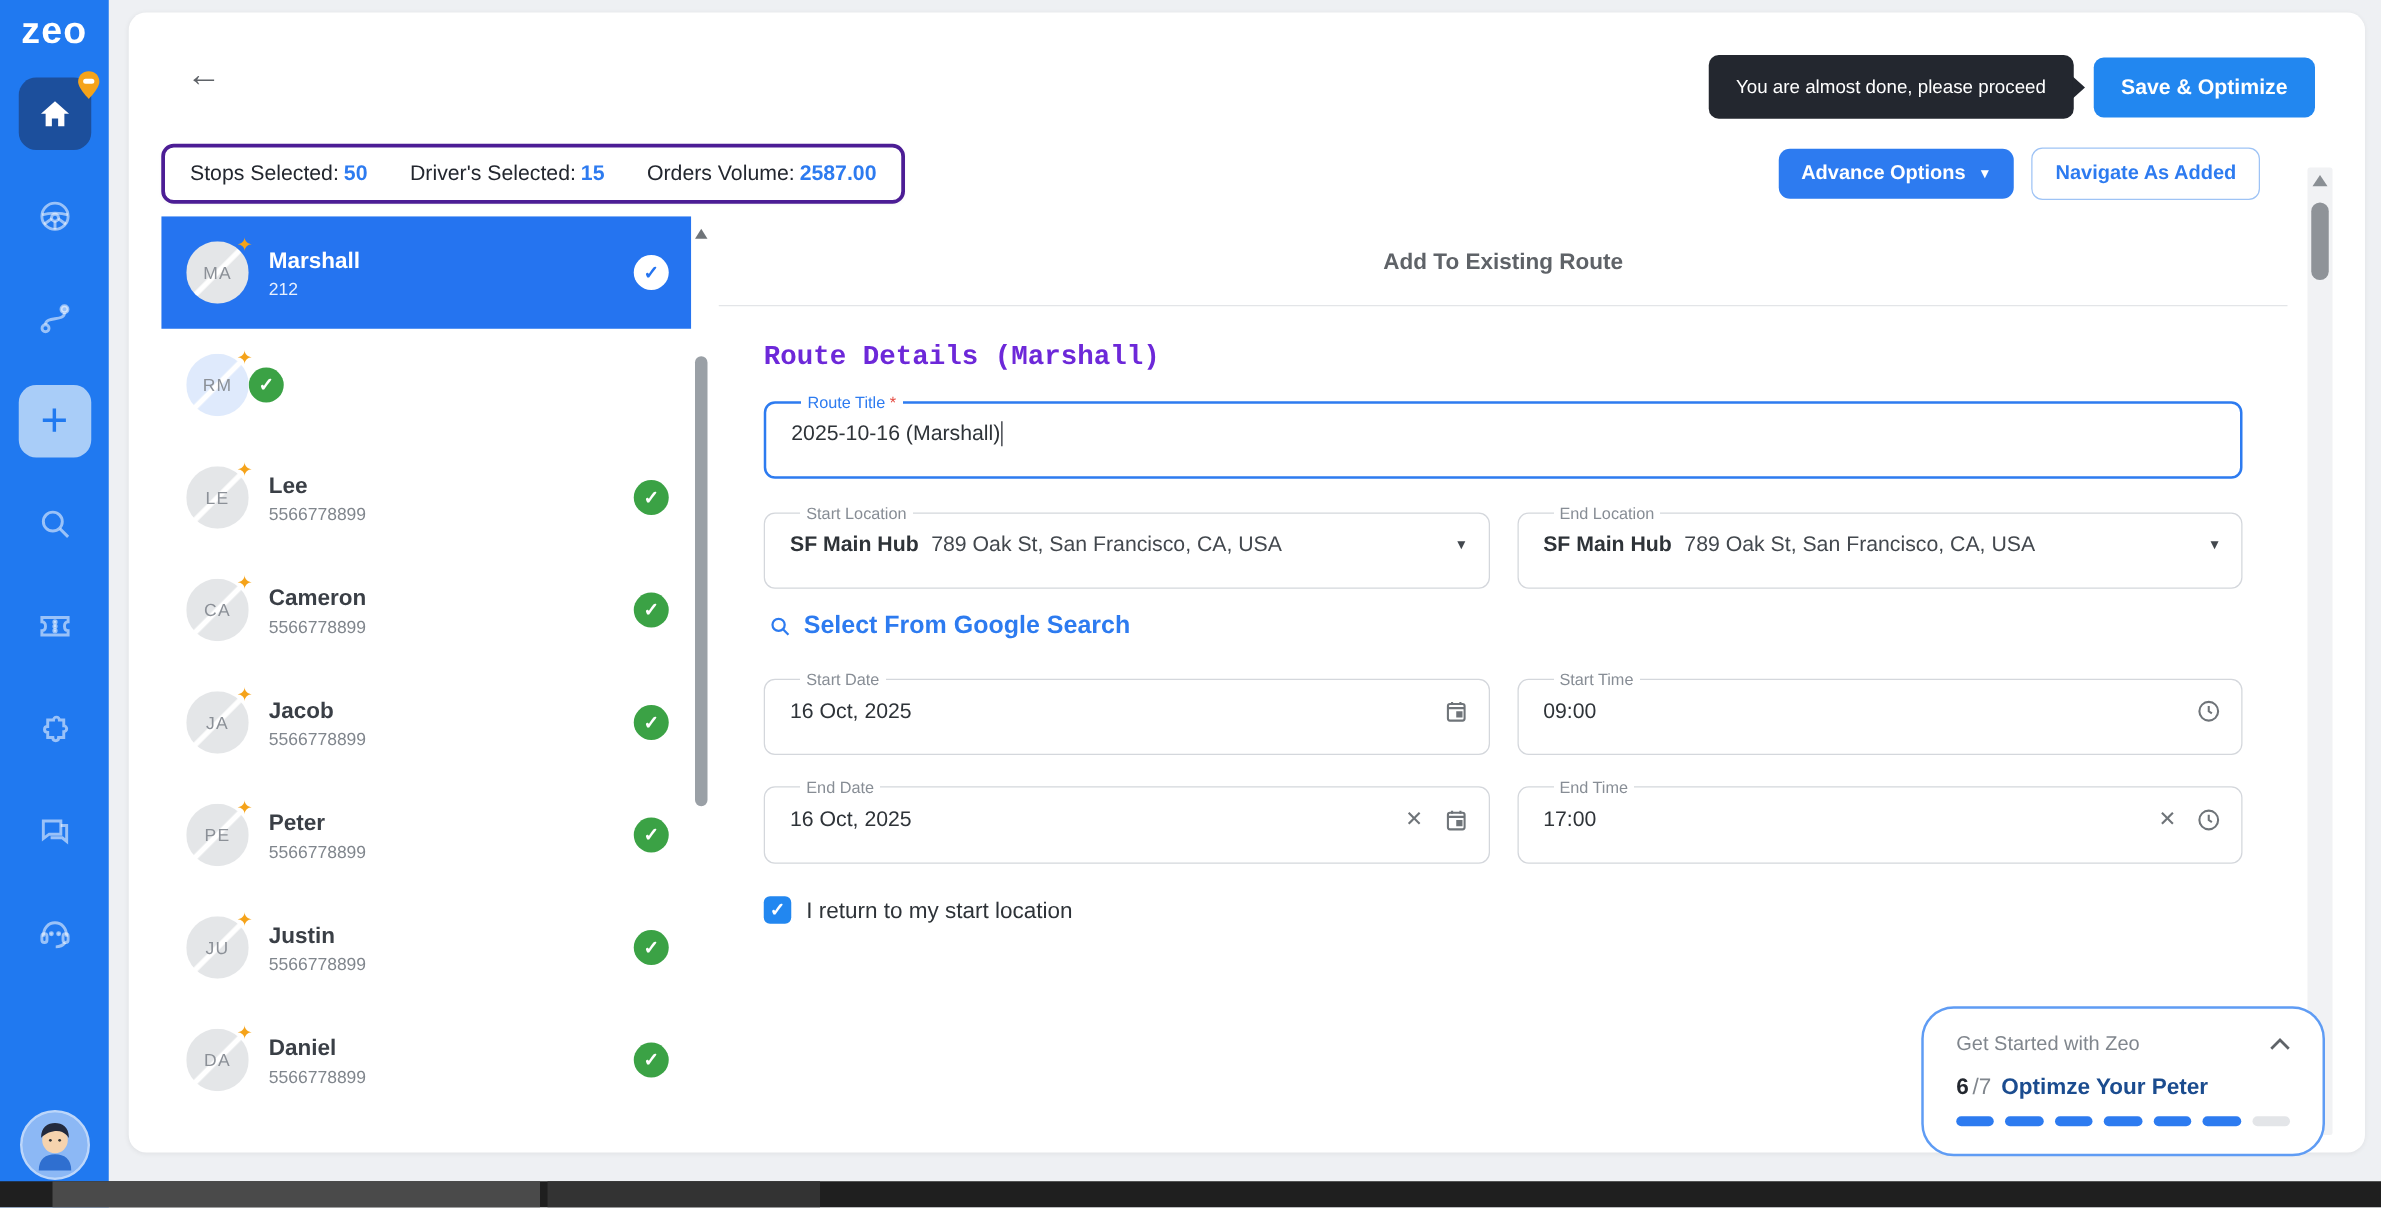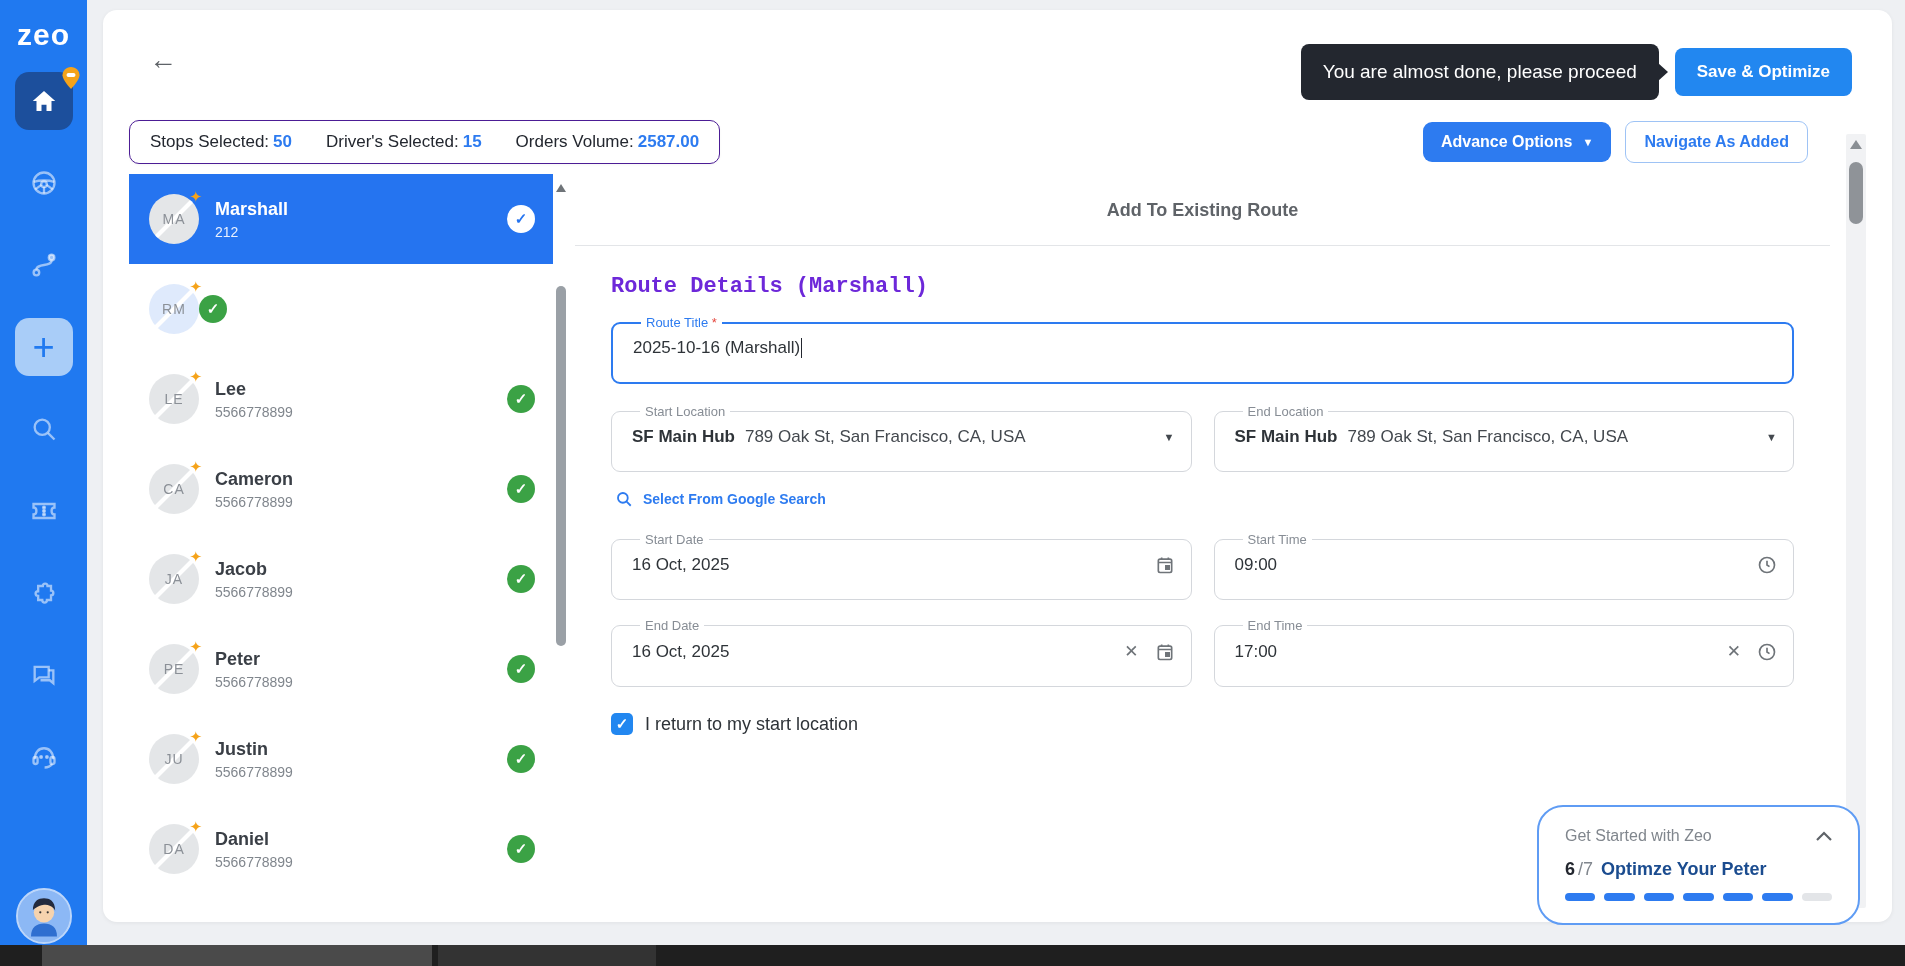"zeo" .logo { margin-top: 18px -> 8px }
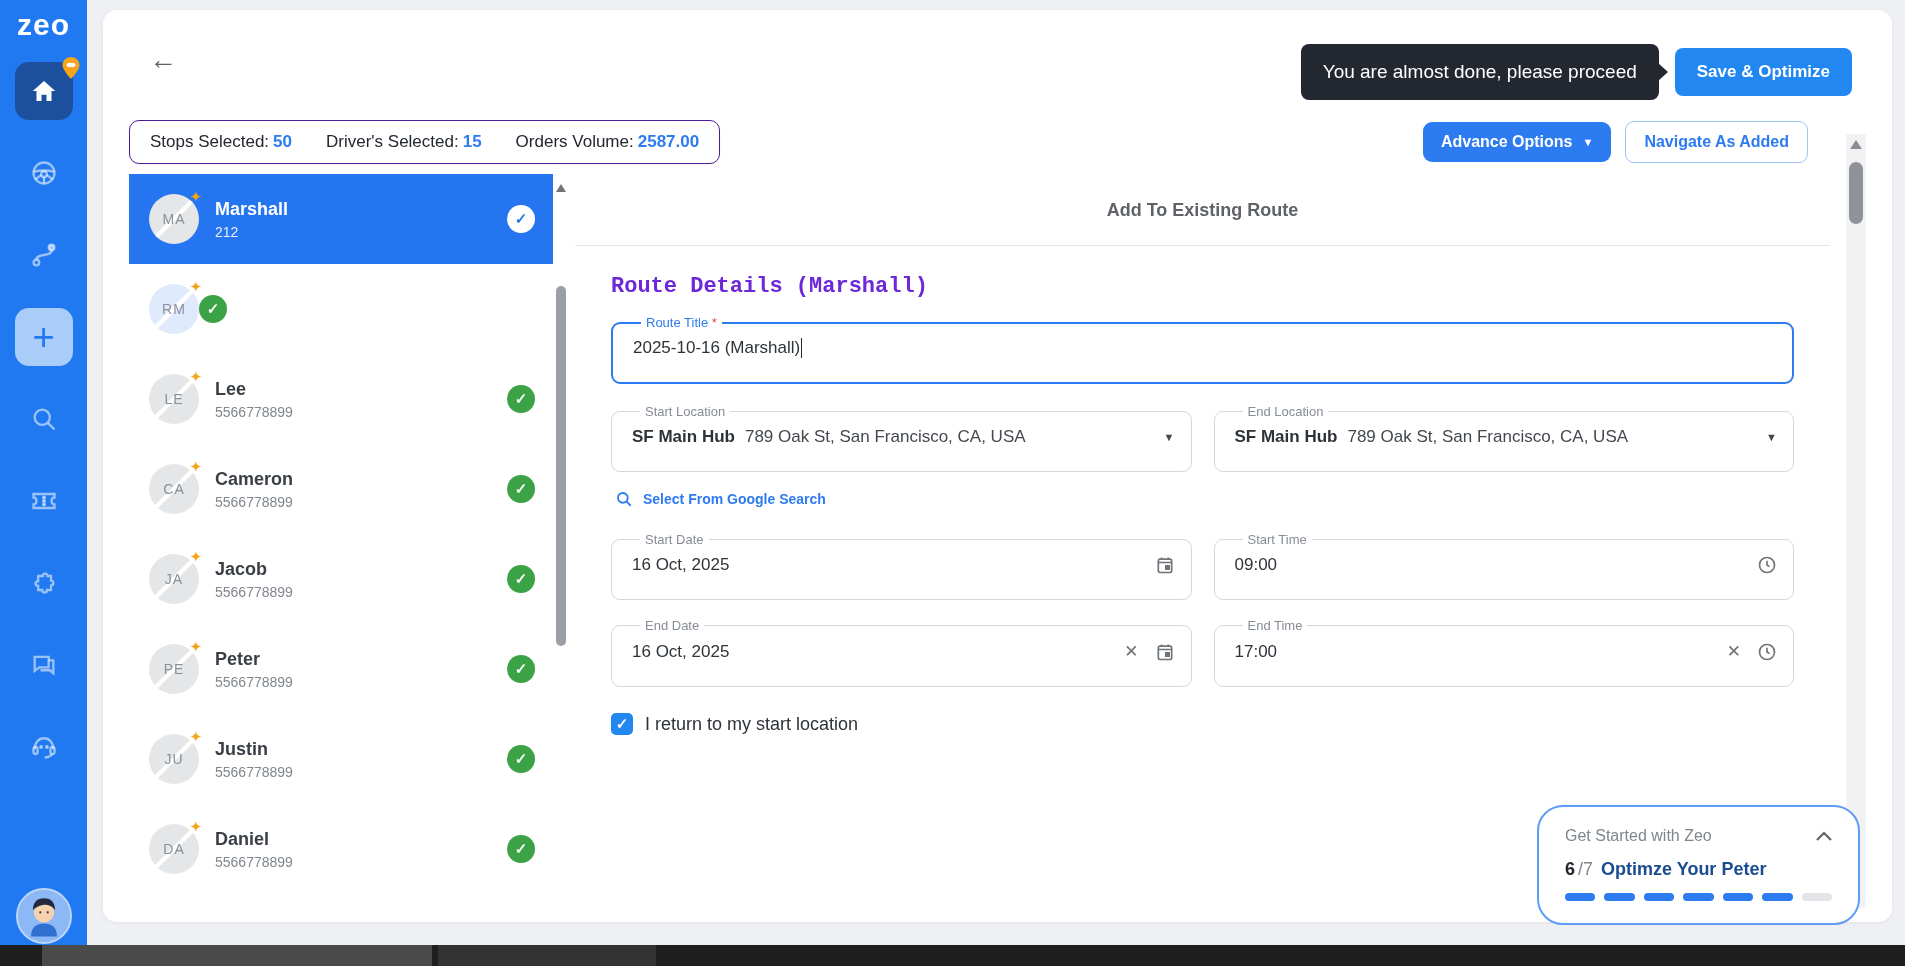"You are almost done, please" .toast { font-size: 19px -> 15px }
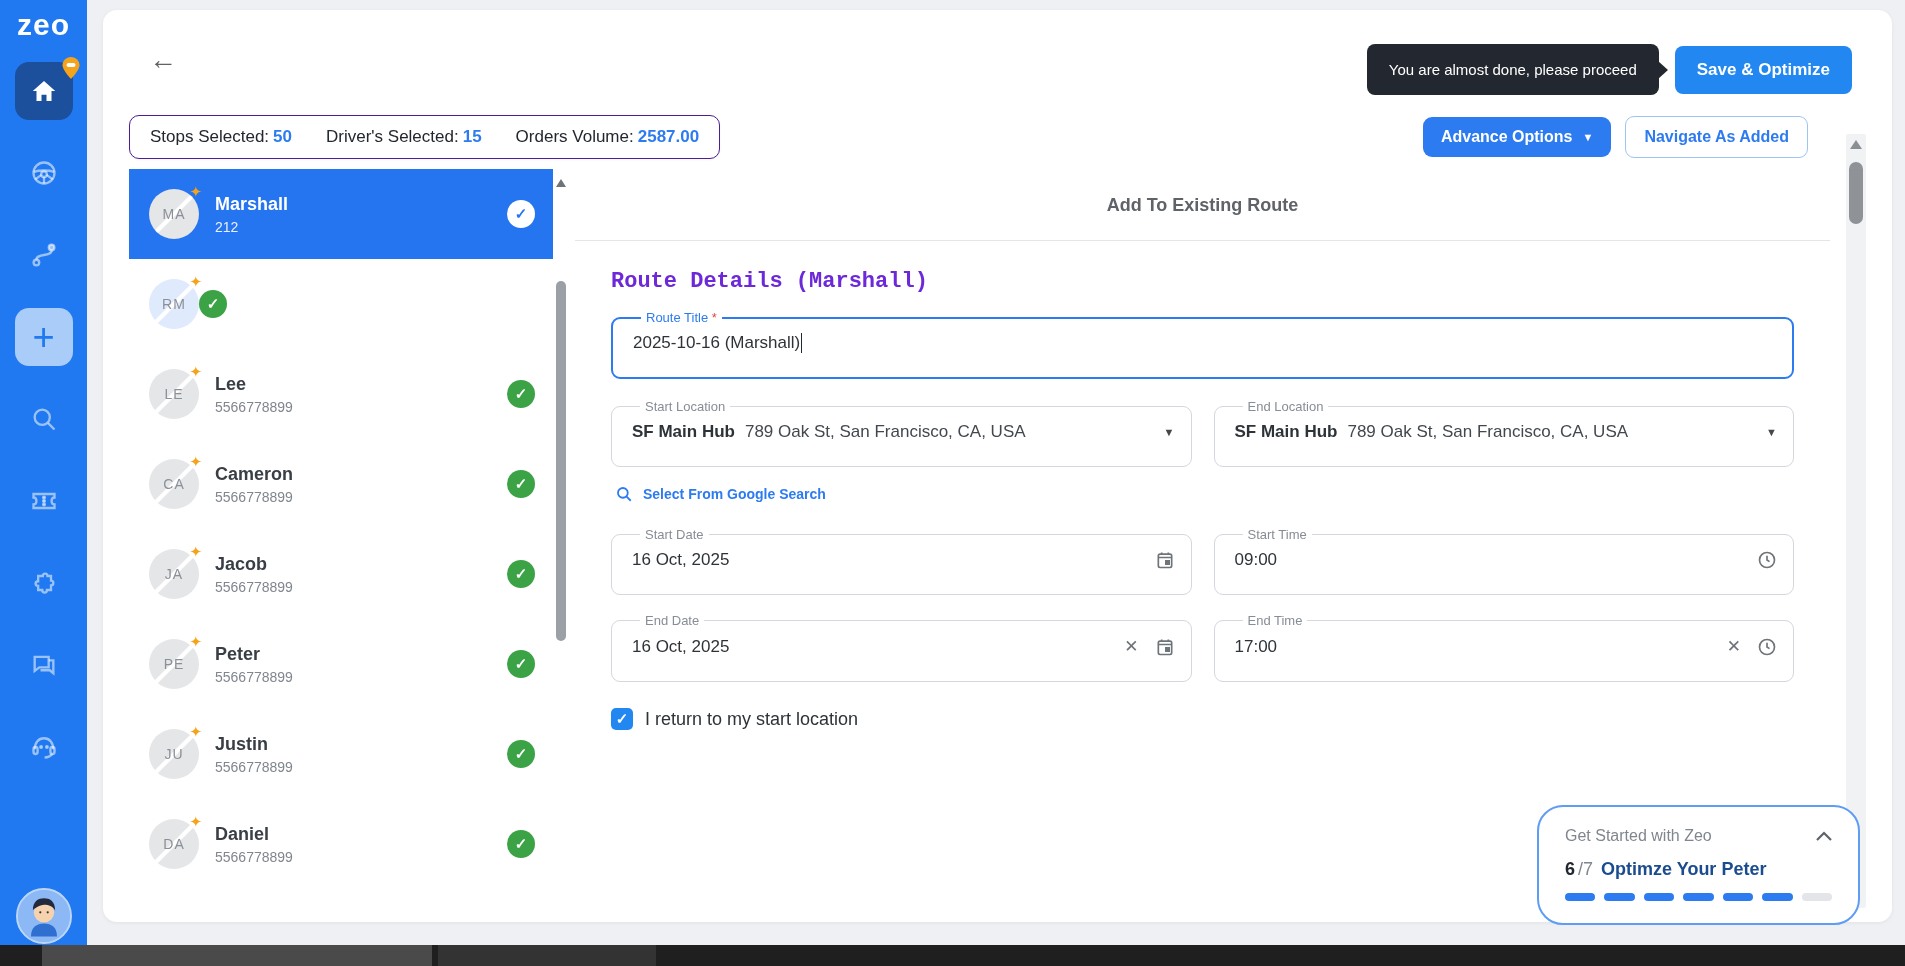"Stops Selected: 50" .stats-box { border: 1px solid #4c1d95 -> 3px solid #4c1d95 }
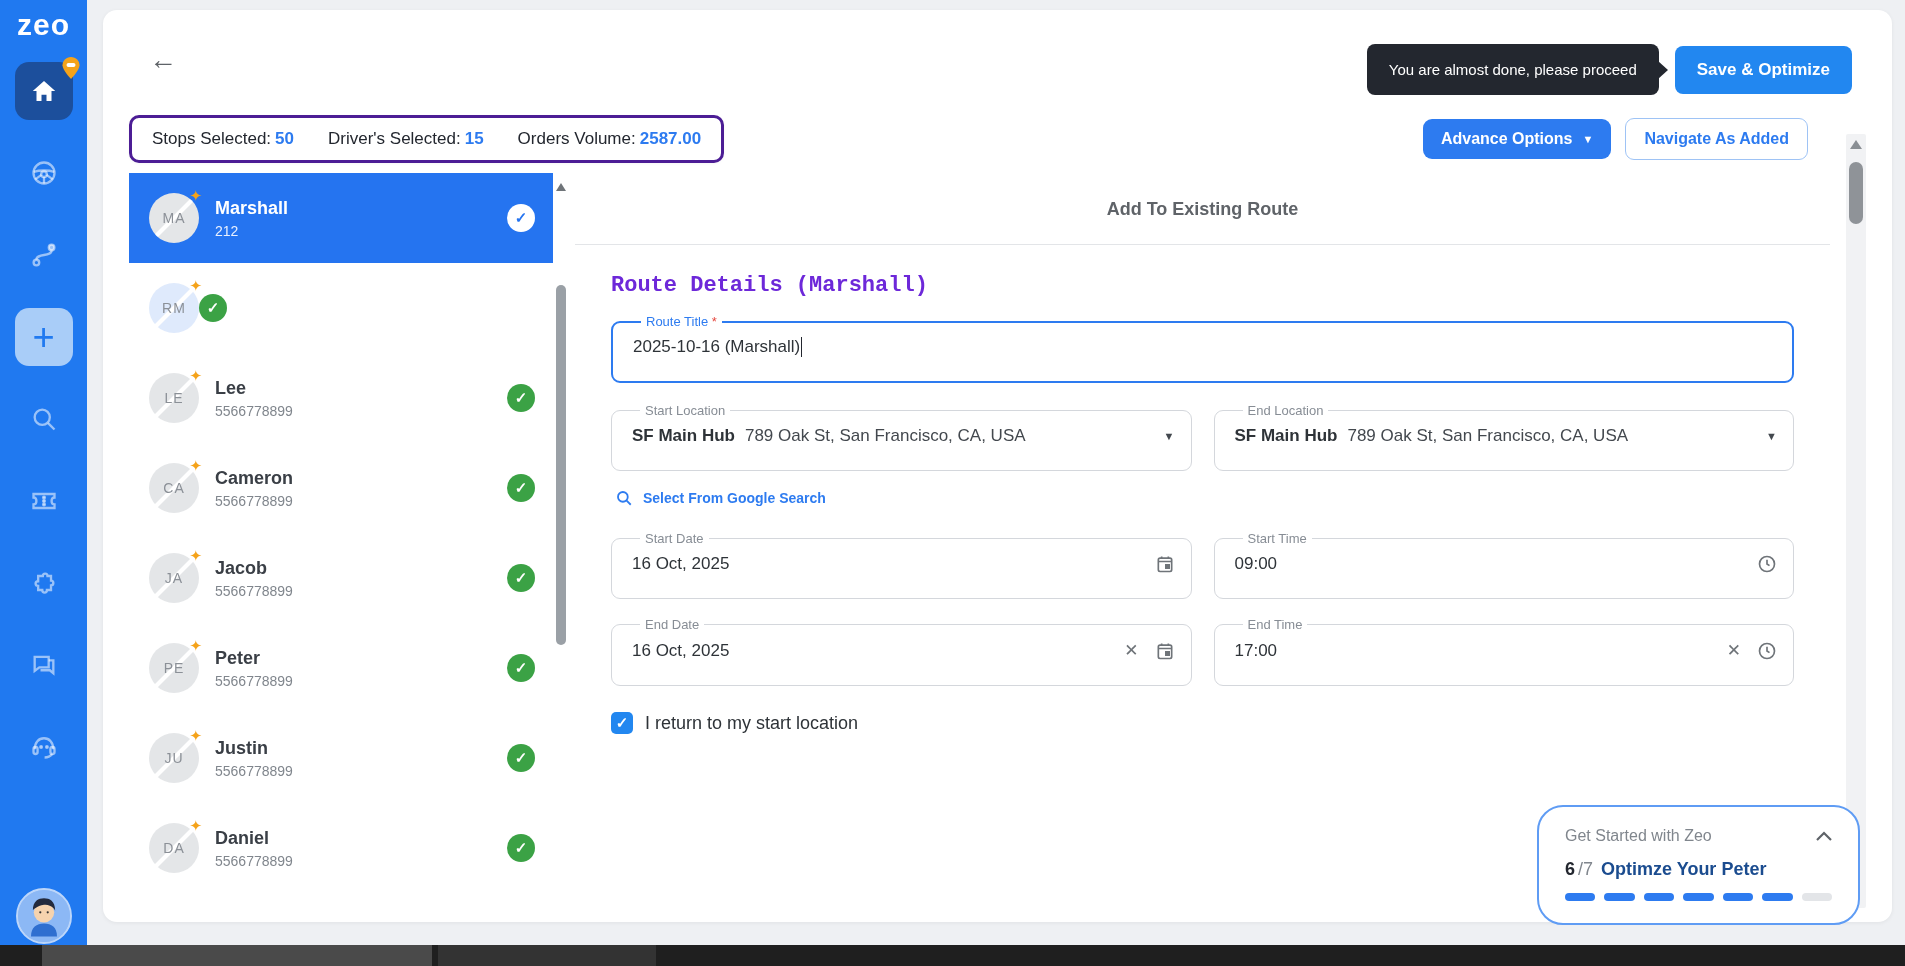"Select From Google Search" .google-link { font-size: 14px -> 20px }
